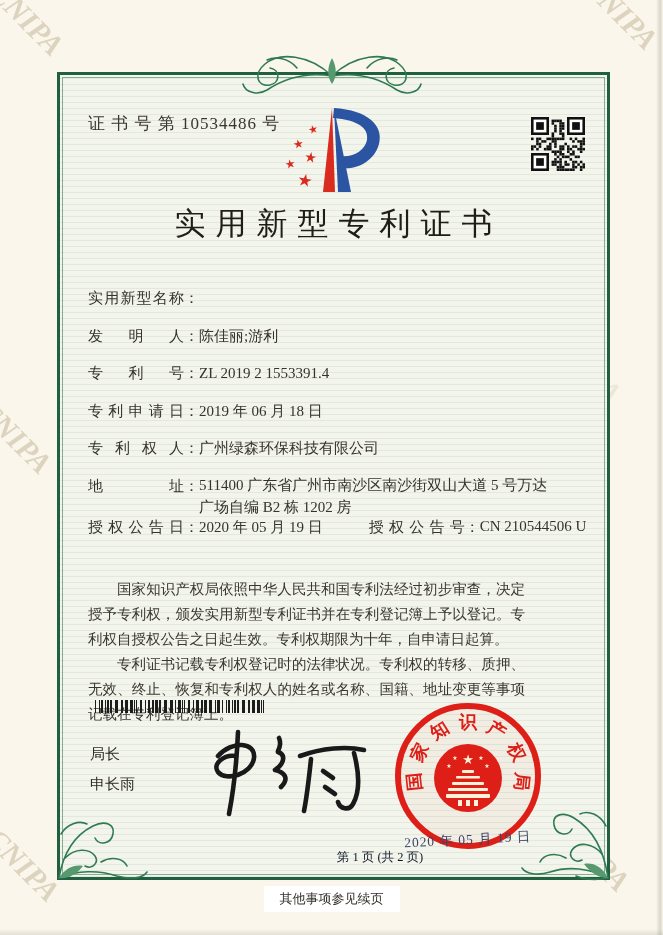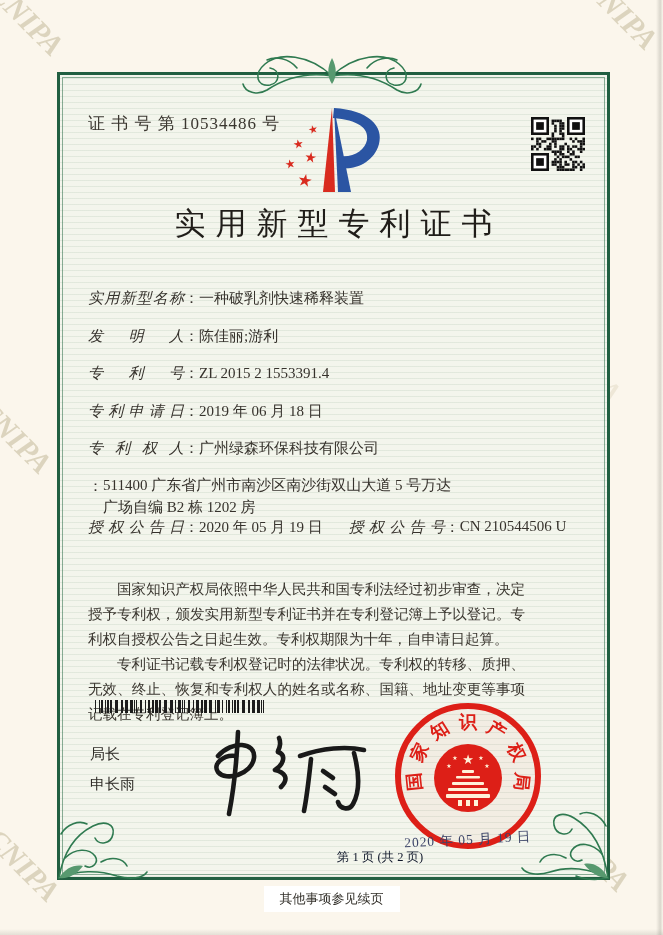"实用新型名称" .flabel { font-style: italic -> none }
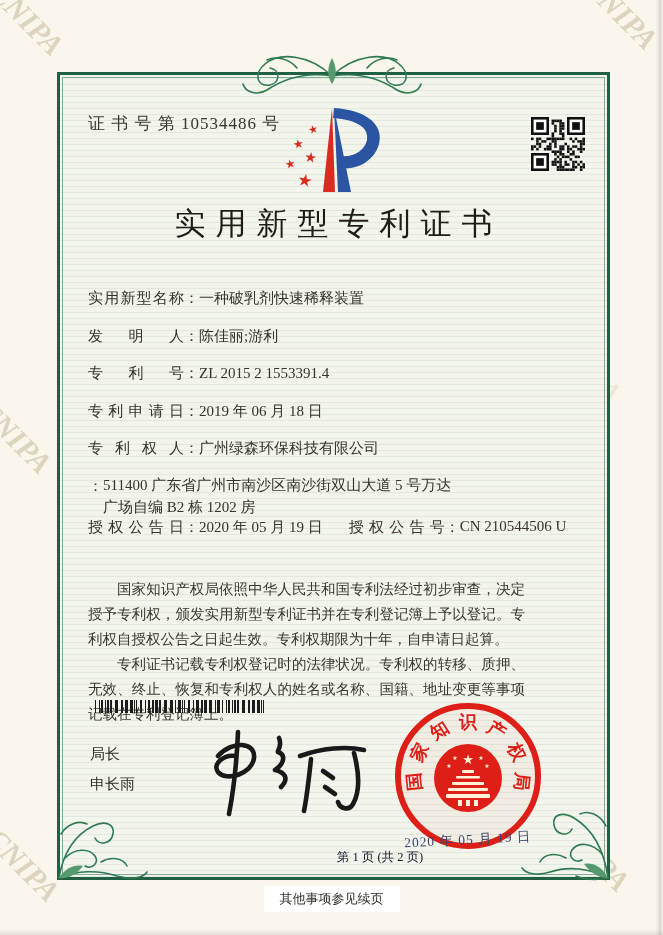"一种破乳剂快速稀释装置" span.fvalue { html: <span>一种破乳剂快速稀释装置</span> -> none }
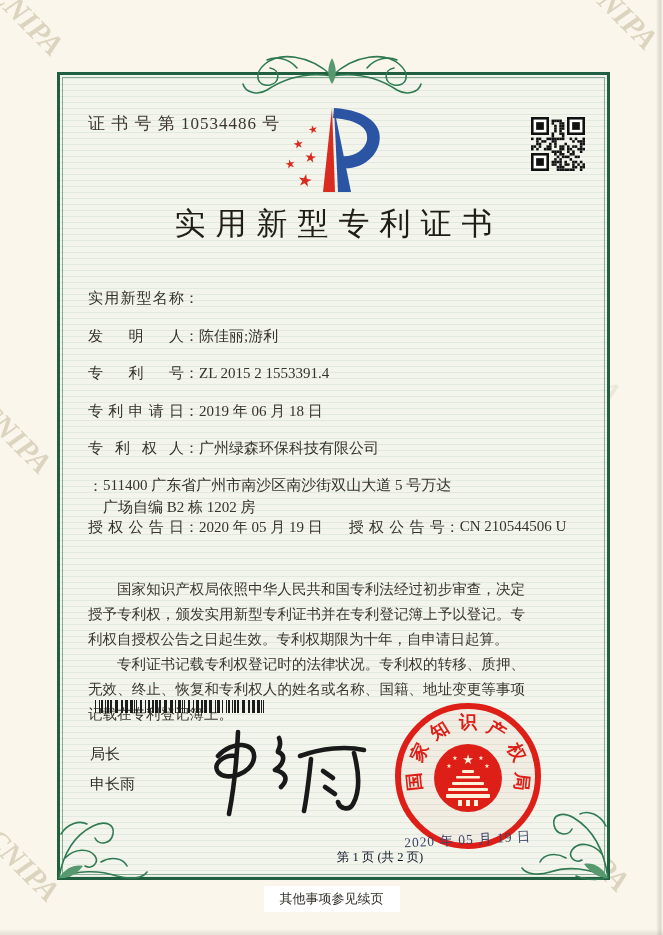"ZL 2015 2 1553391.4" span.fvalue { text: 2015 -> 2019 }
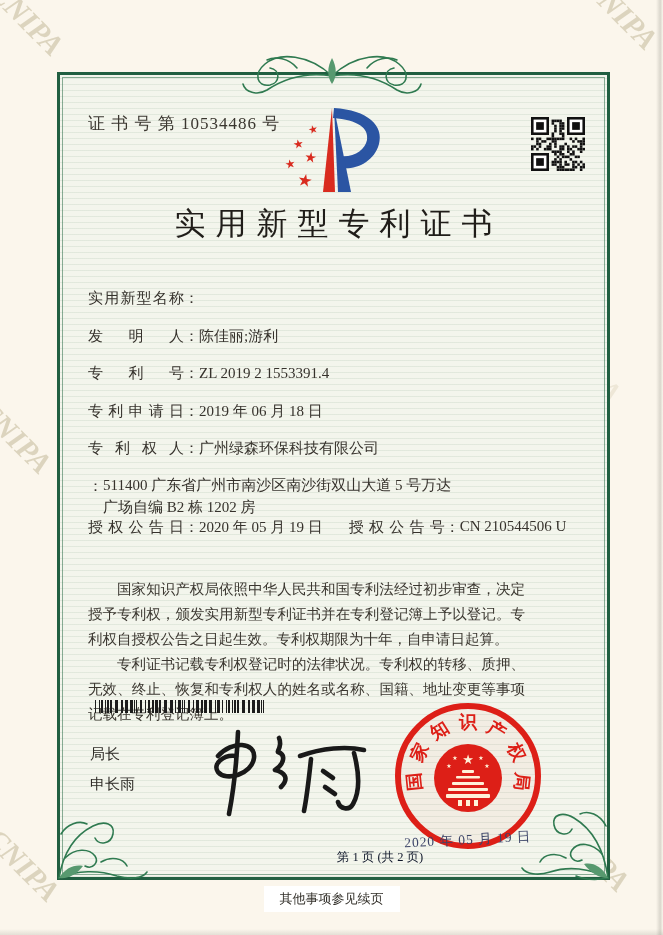"地址" span.flabel { html: none -> <span>地址</span> }
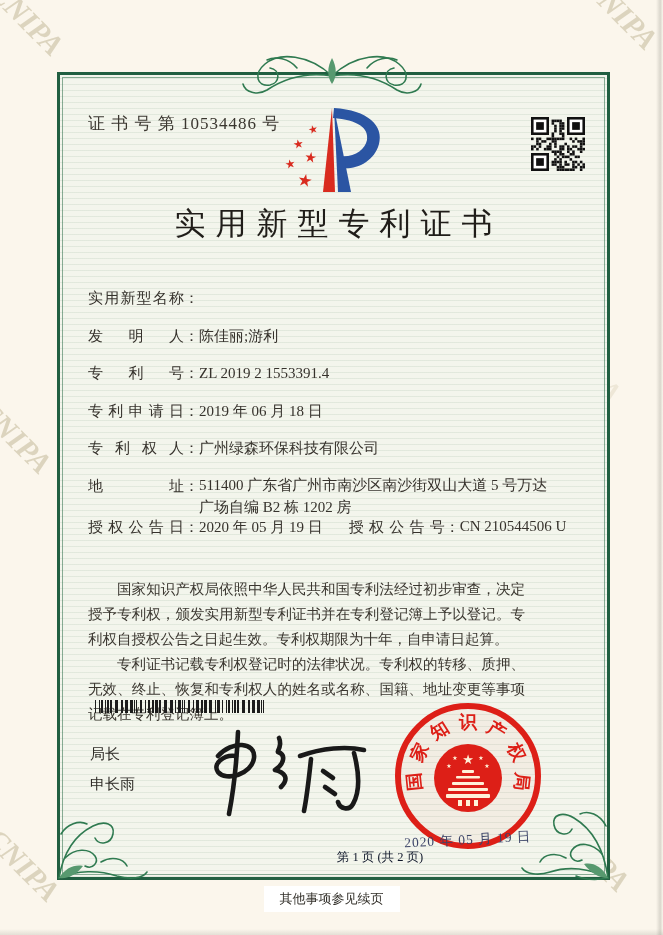"授权公告号" .grant-right { margin-left: 26px -> 46px }
